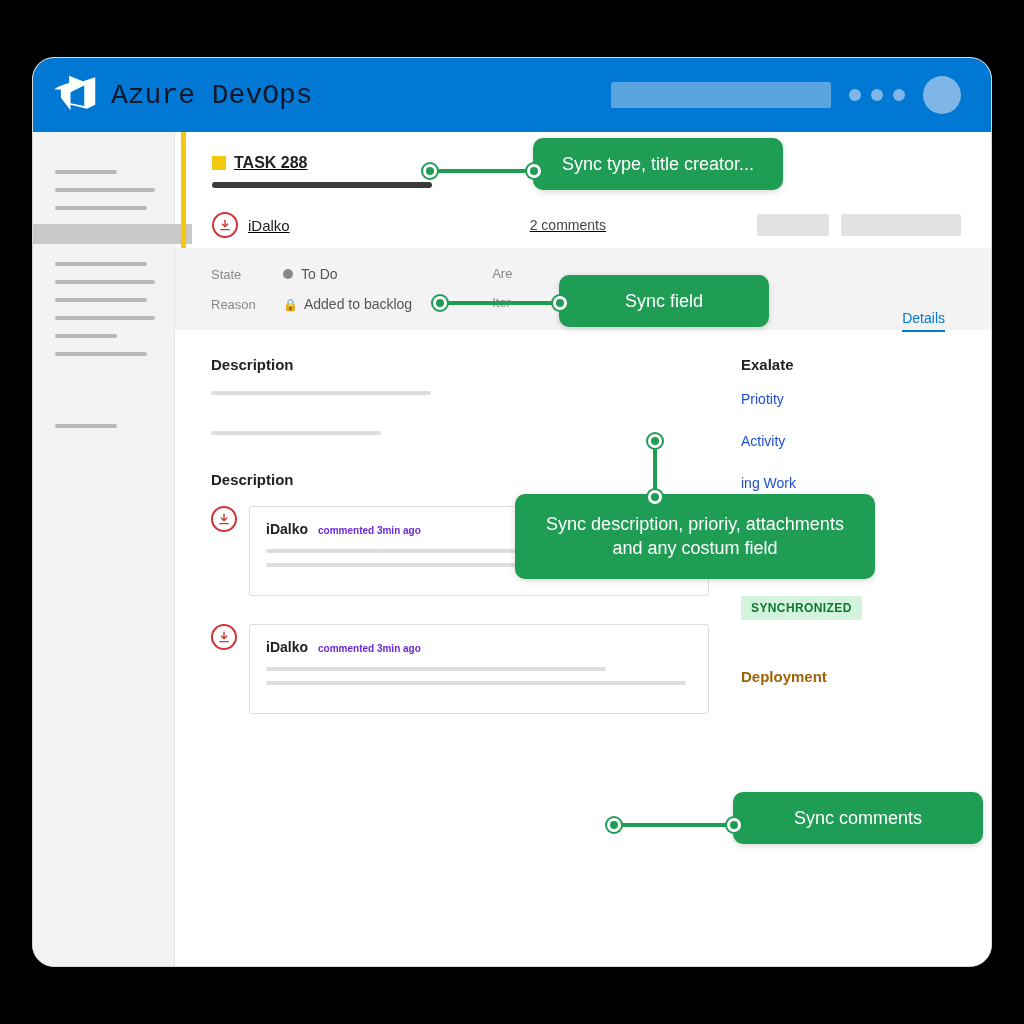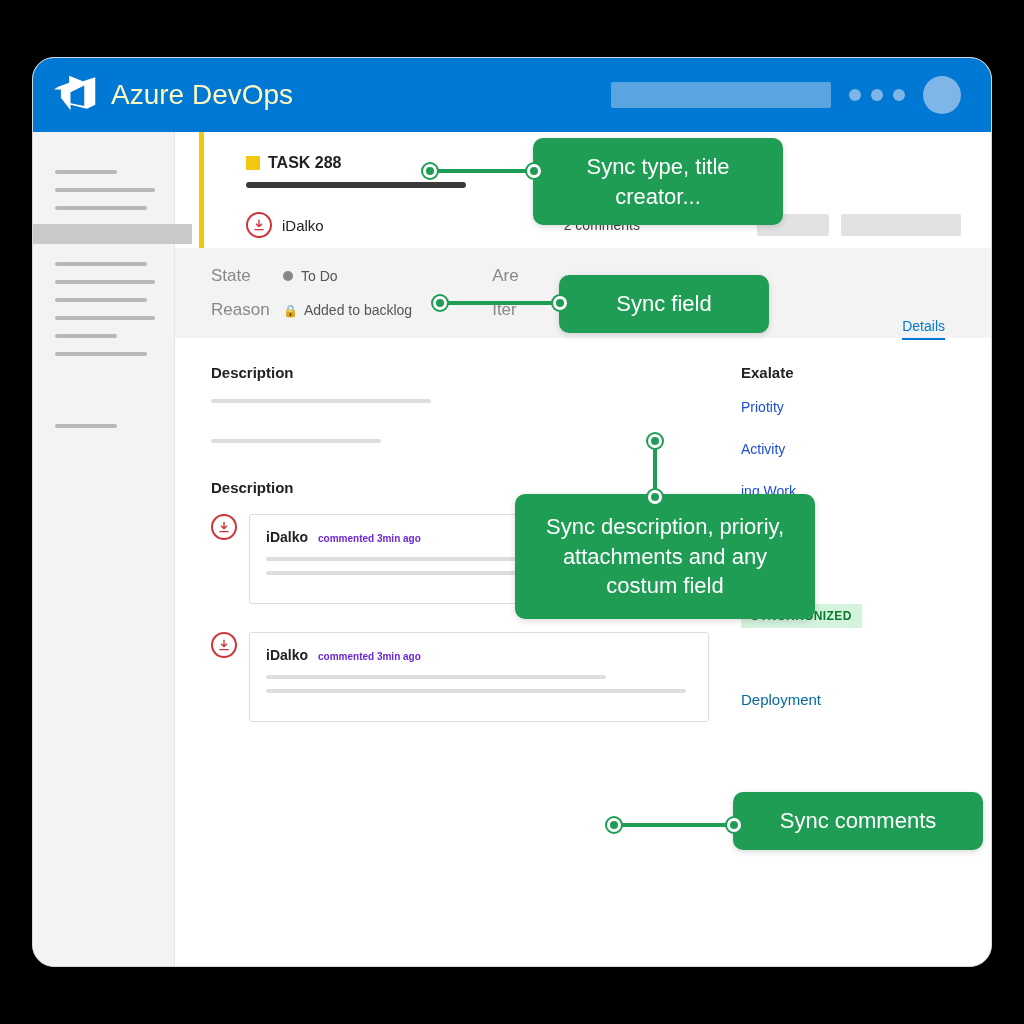"Azure DevOps" .logo-text { color: #fef9c3 -> #0f172a; font-family: none -> Liberation Mono, monospace }
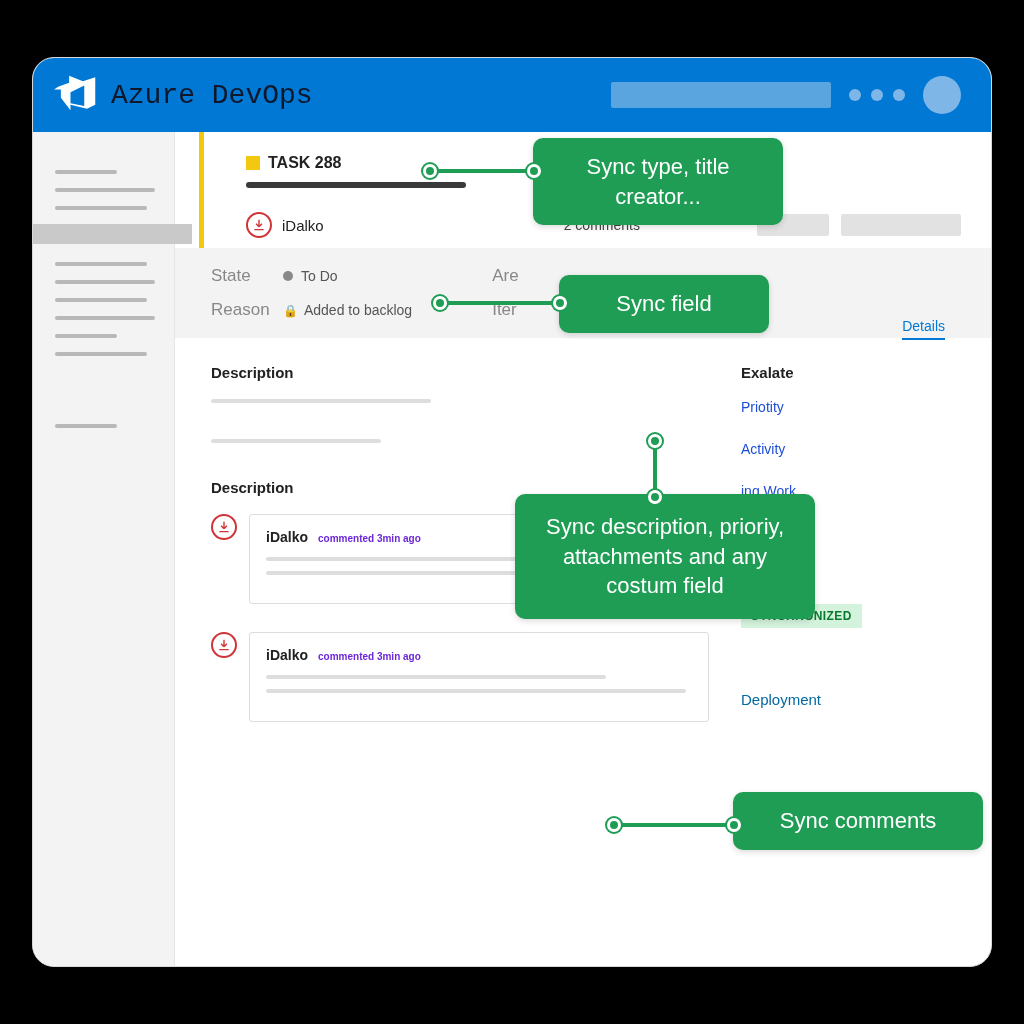"TASK 288" .task-header { margin-left: 24px -> 6px; padding: 22px 30px 10px 42px -> 22px 30px 10px 26px; text-decoration: none -> underline }
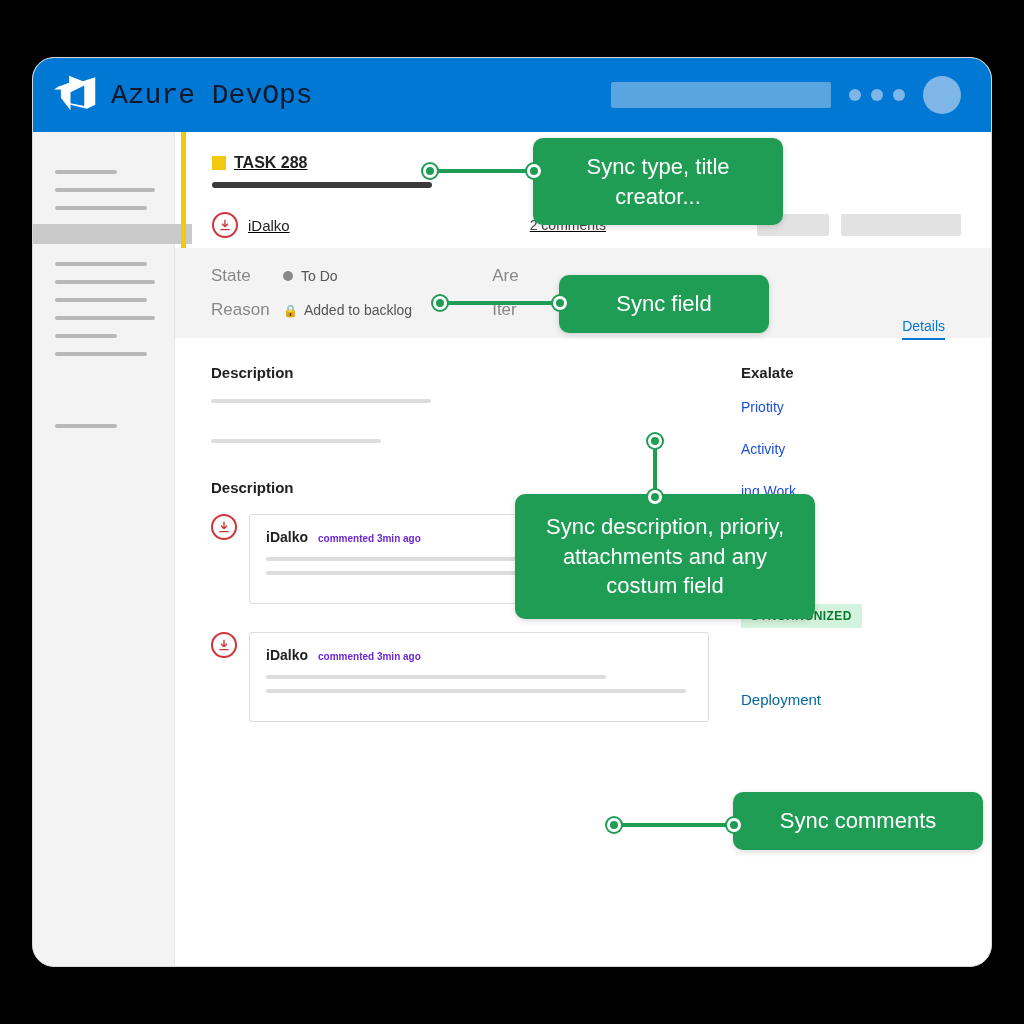"Sync type, title creator..." .callout { font-size: 22px -> 18px }
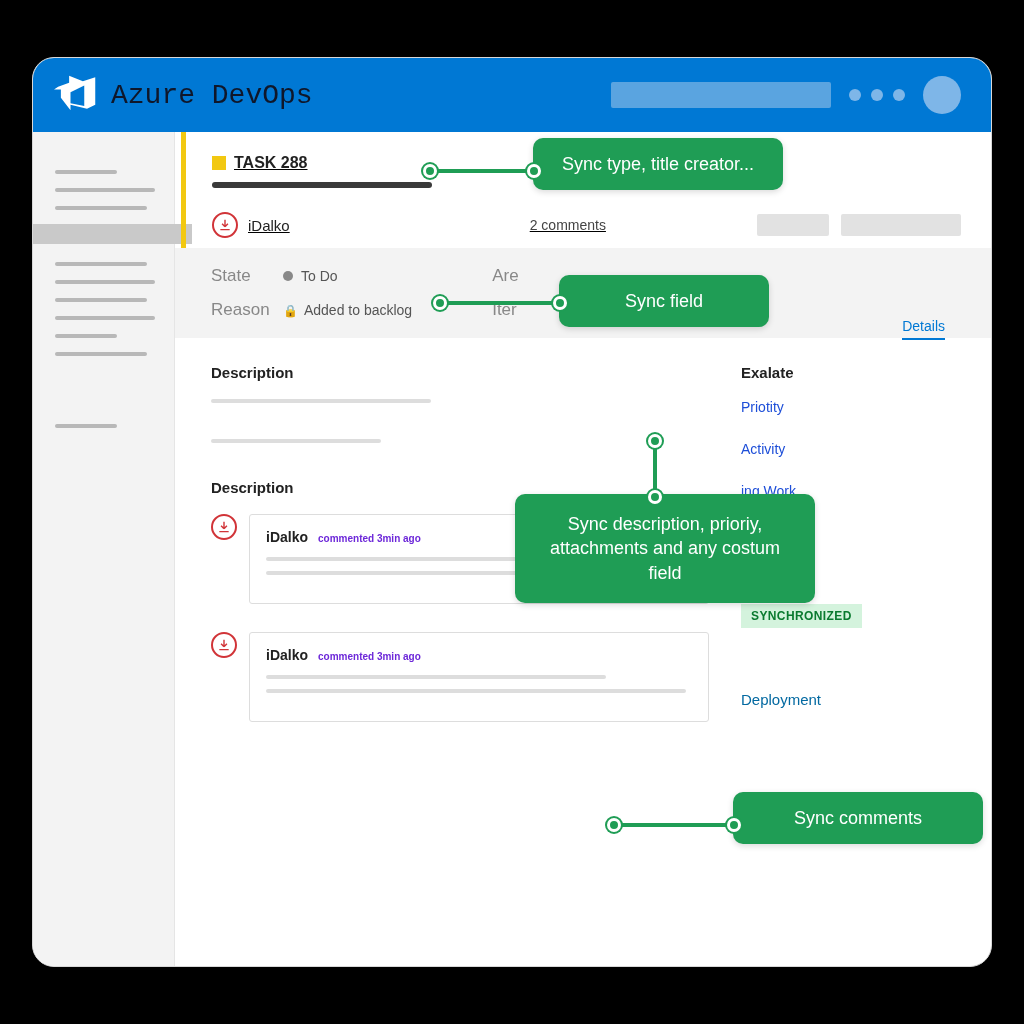"State" .label-muted { font-size: 17px -> 13px }
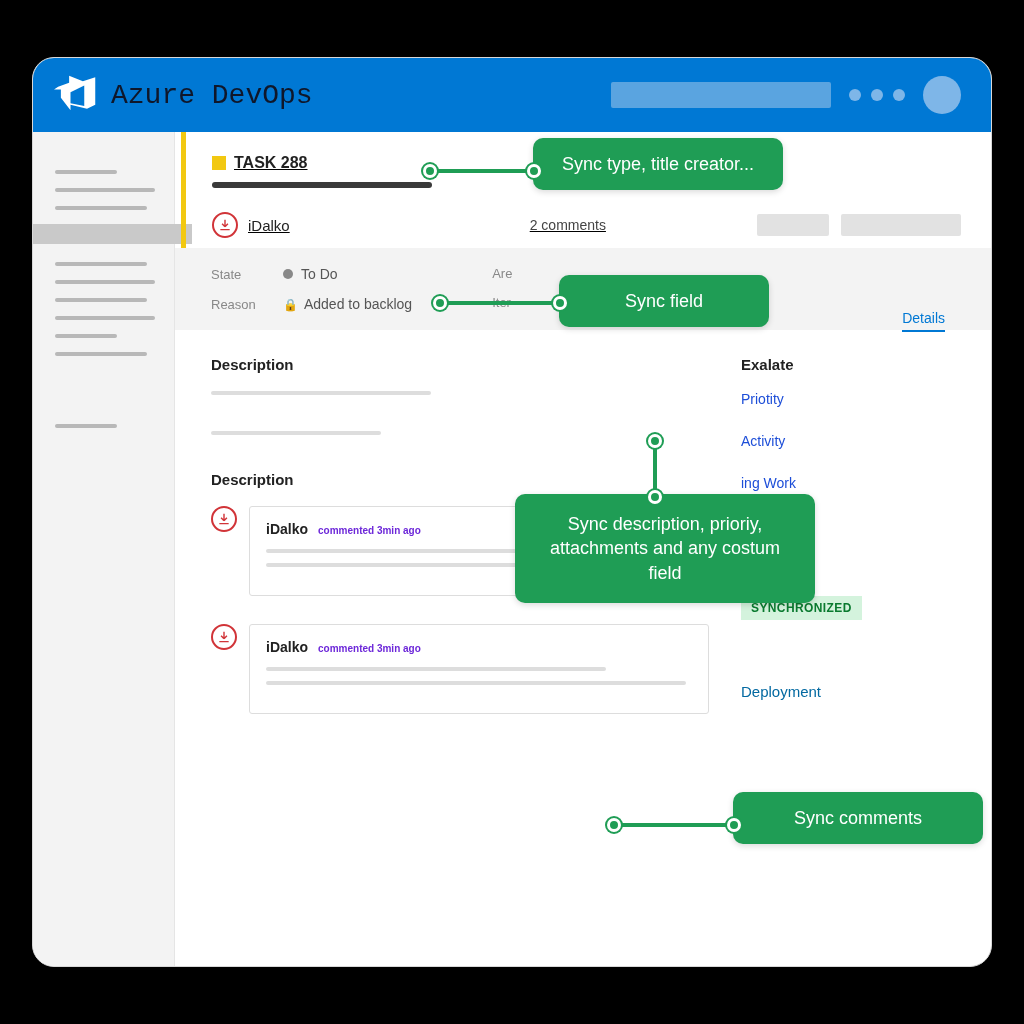"Sync description, prioriy, attachments" div.callout { width: 300px -> 360px }
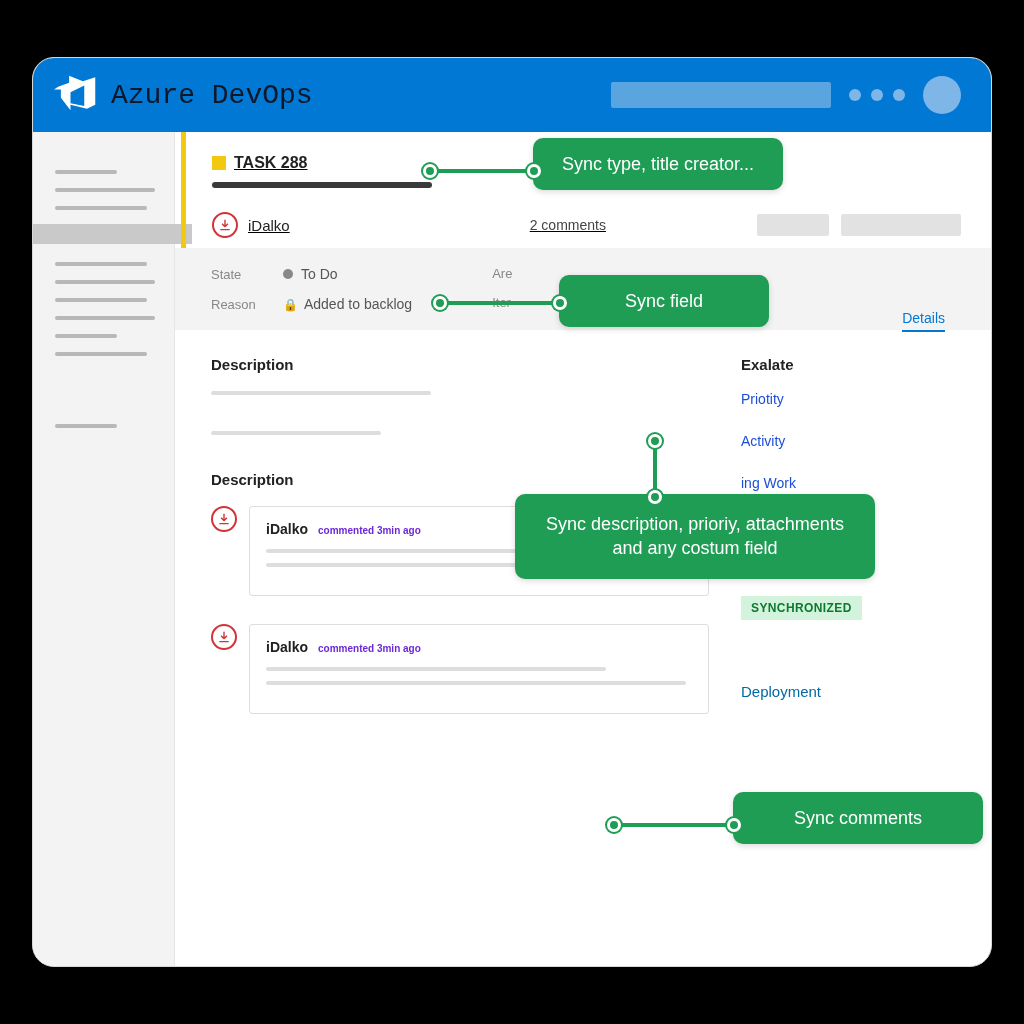"Deployment" .deploy-label { color: #0369a1 -> #a16207; font-weight: 400 -> 700; margin-top: 63px -> 48px }
